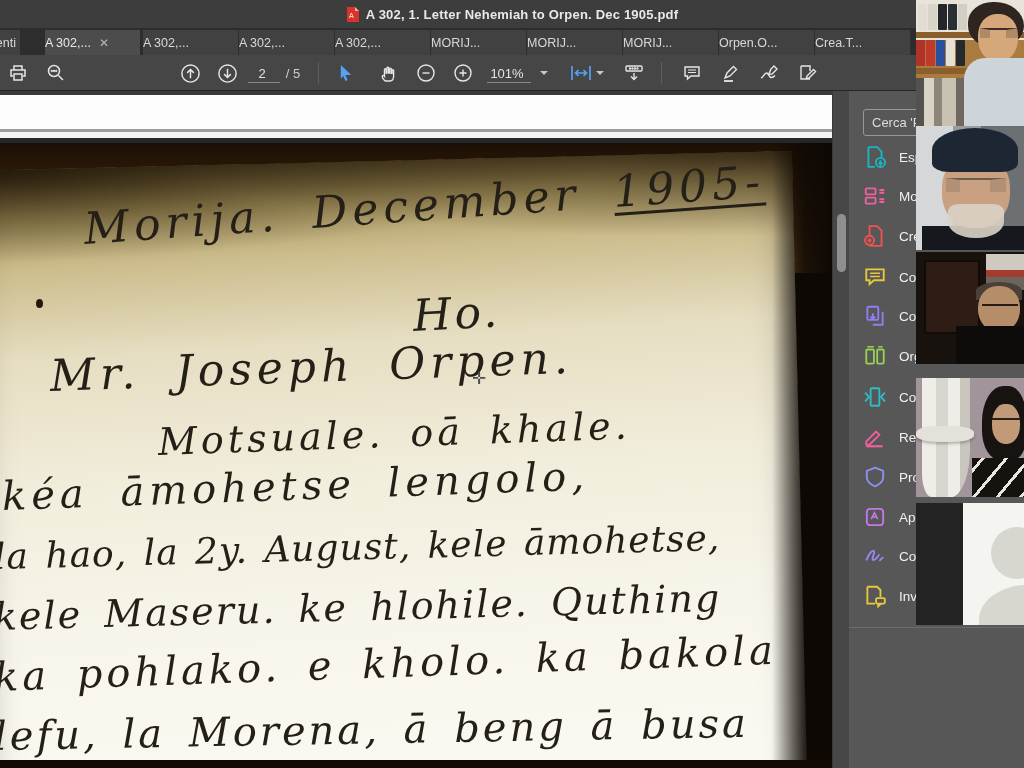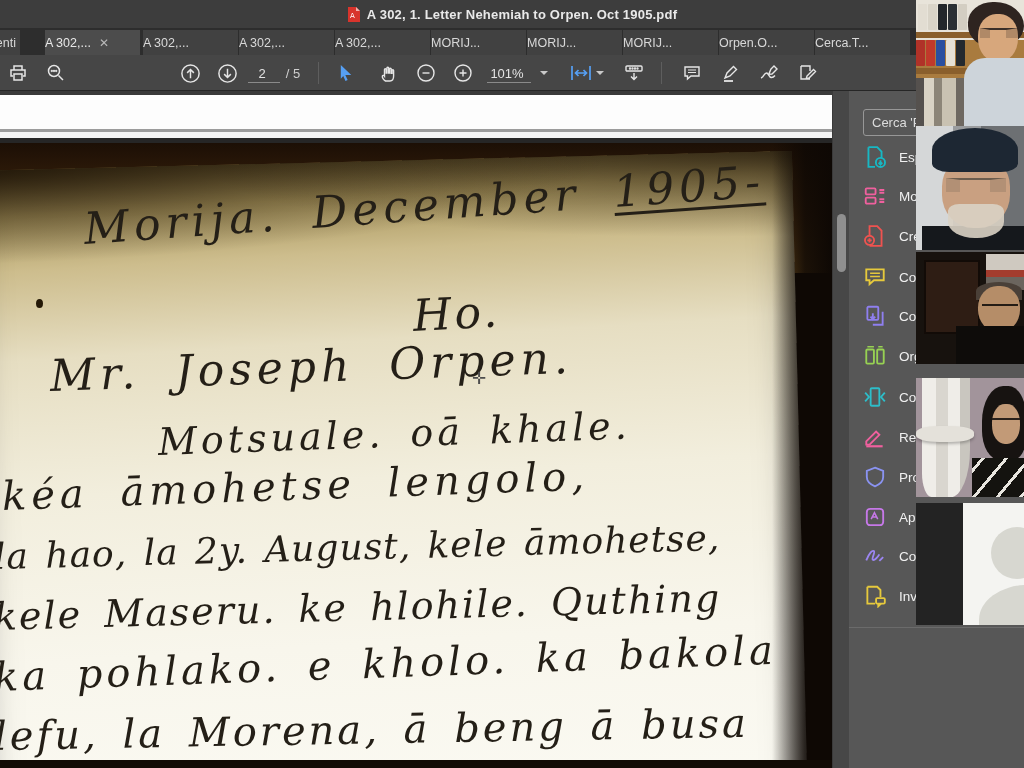"A 302, 1. Letter Nehemiah" span.title { text: Oct -> Dec }
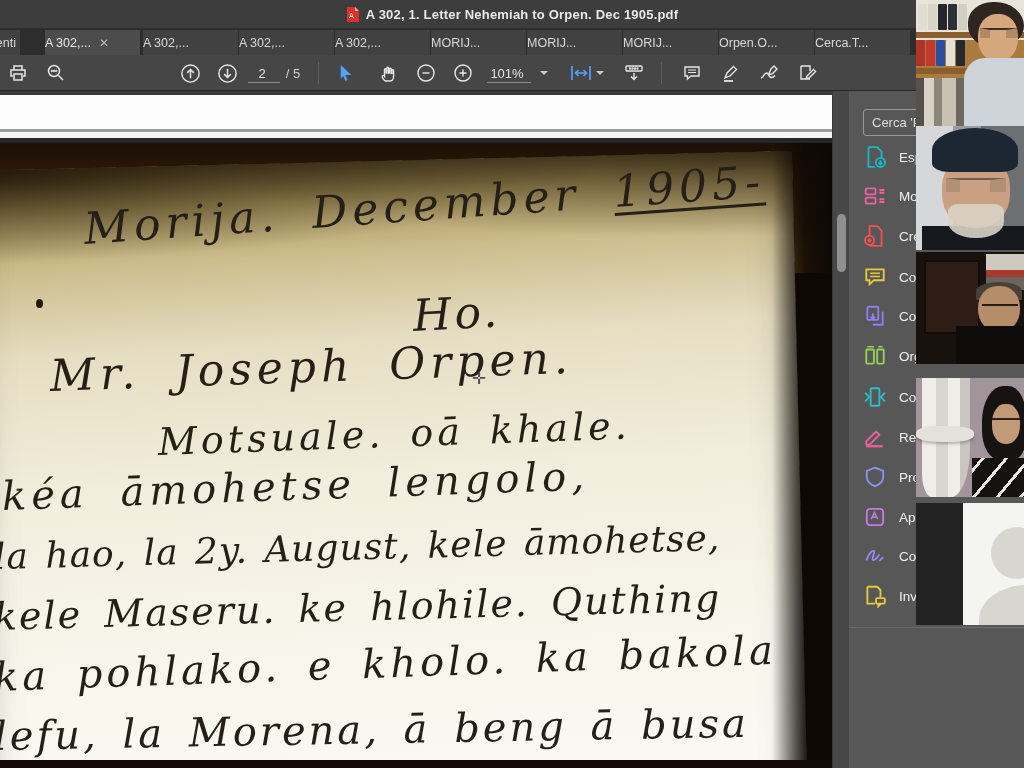"Cerca.T..." span { text: Cerca.T -> Crea.T }
